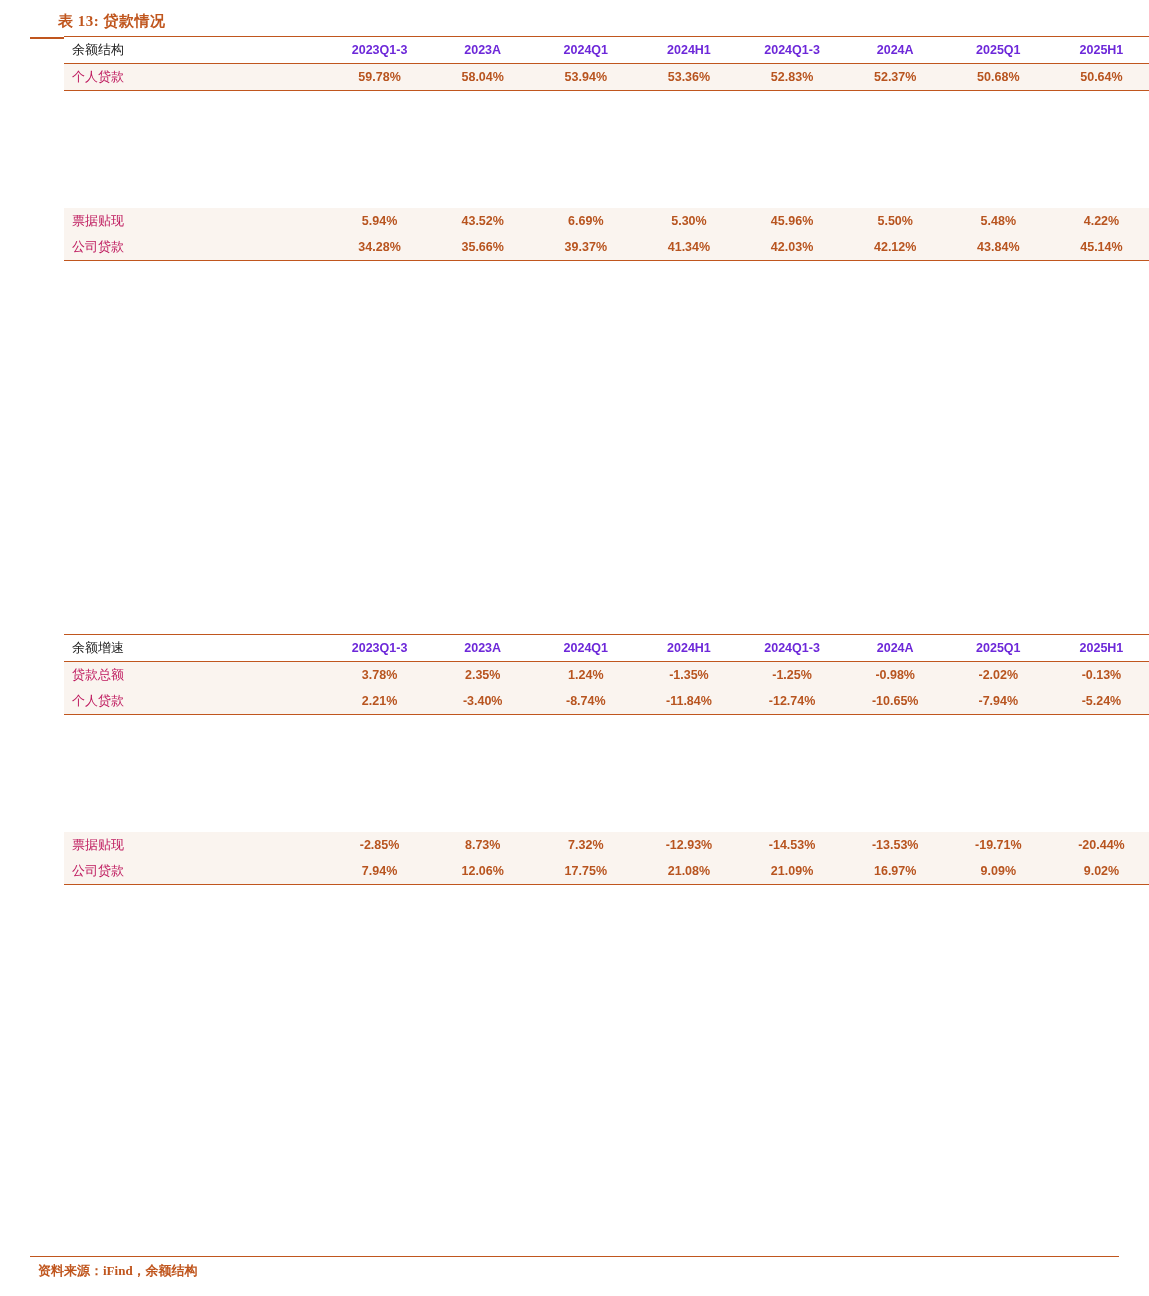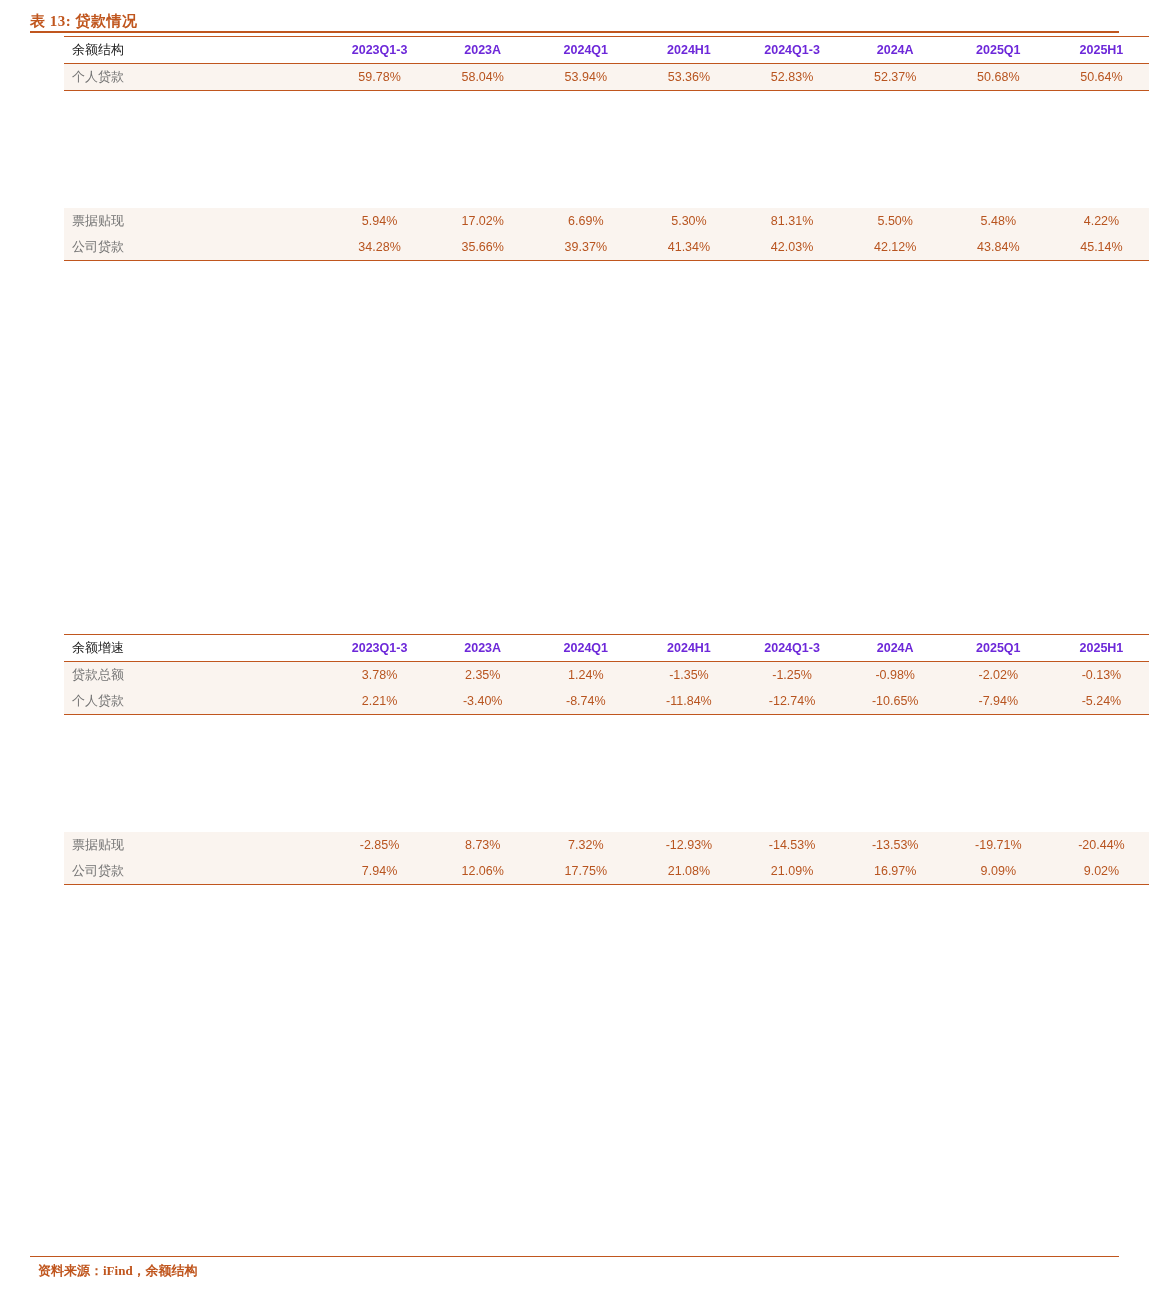"表 13: 贷款情况" .table-title { margin-left: none -> 28px; padding-bottom: 0 -> 6px }
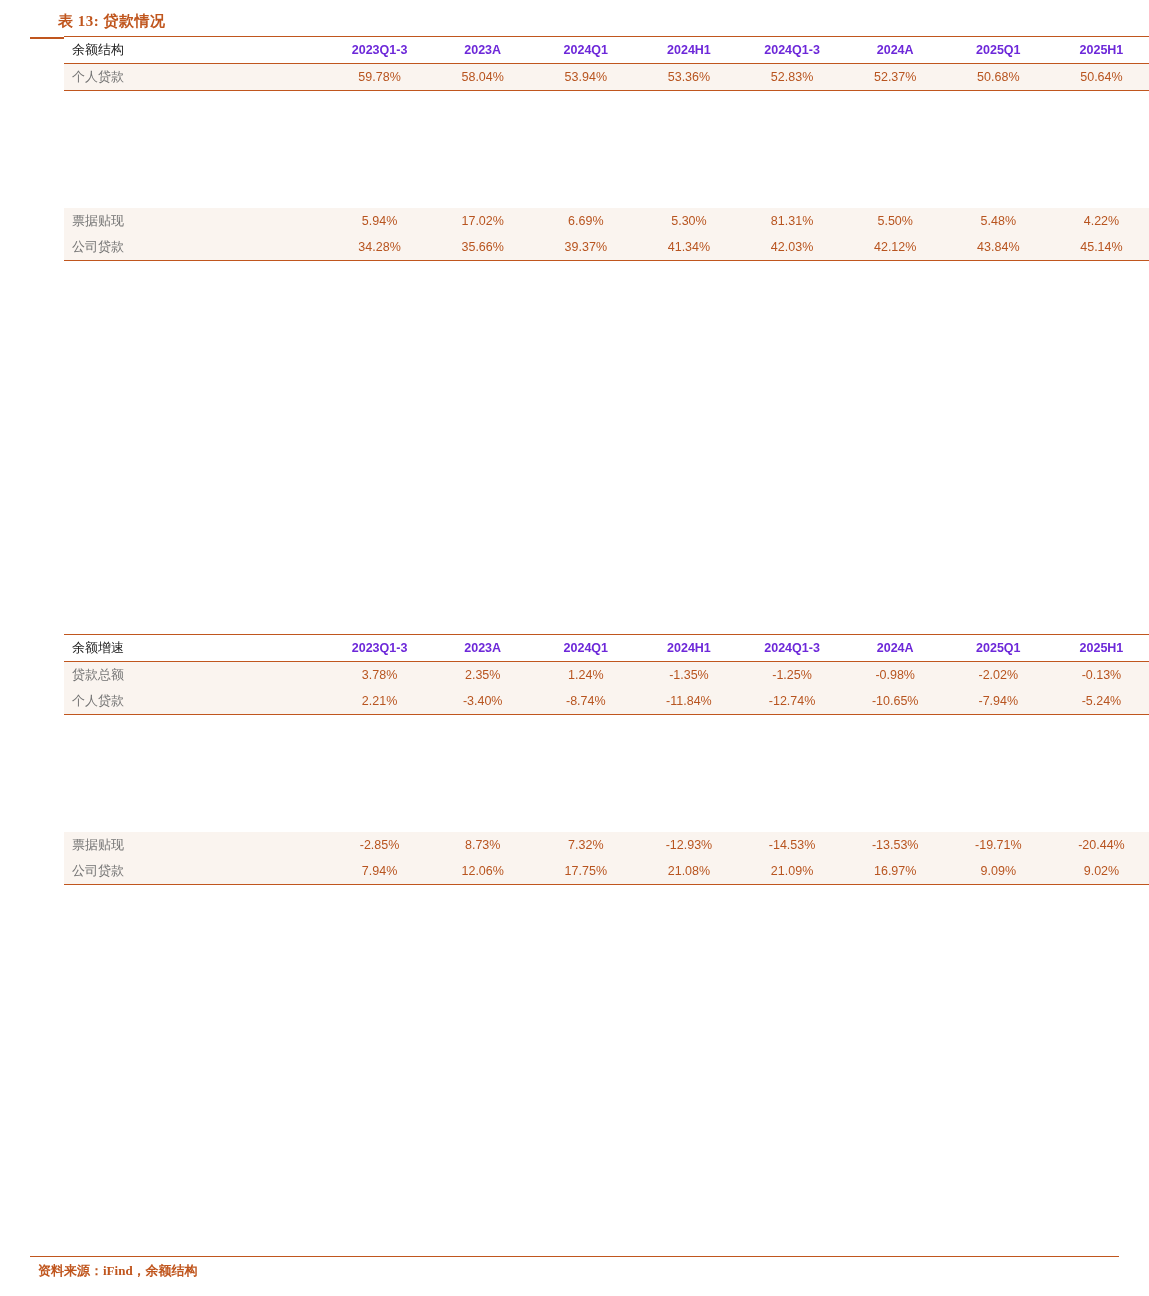"个人贷款" table.data td.rowlabel { color: #737373 -> #be185d }
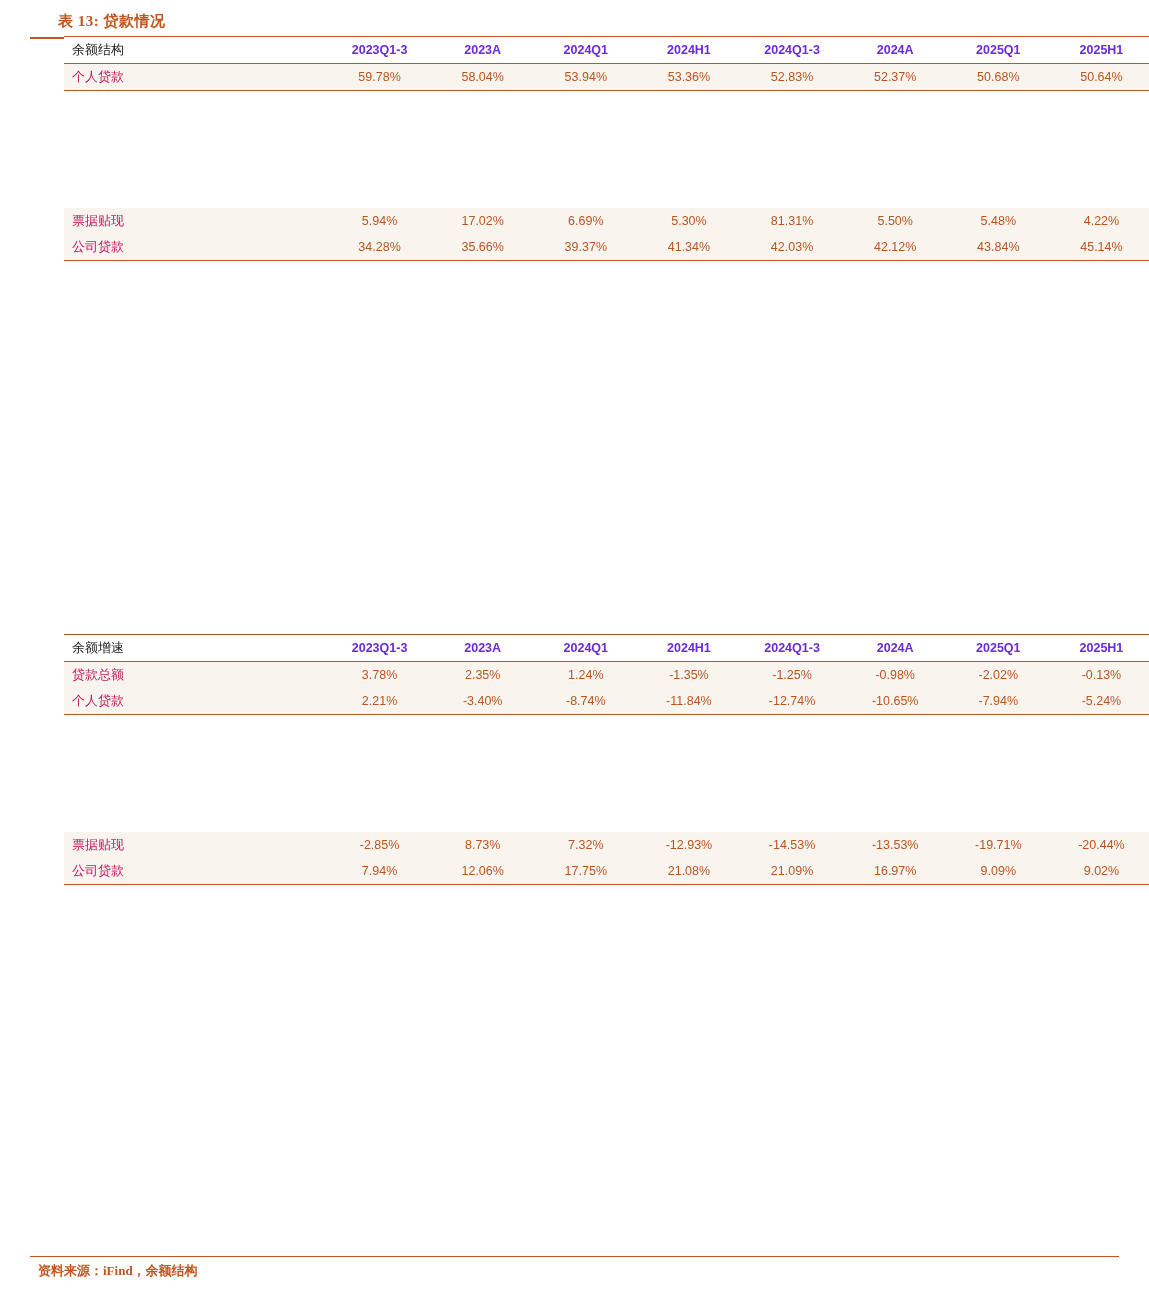"59.78%" table.data td.val { font-weight: normal -> bold }
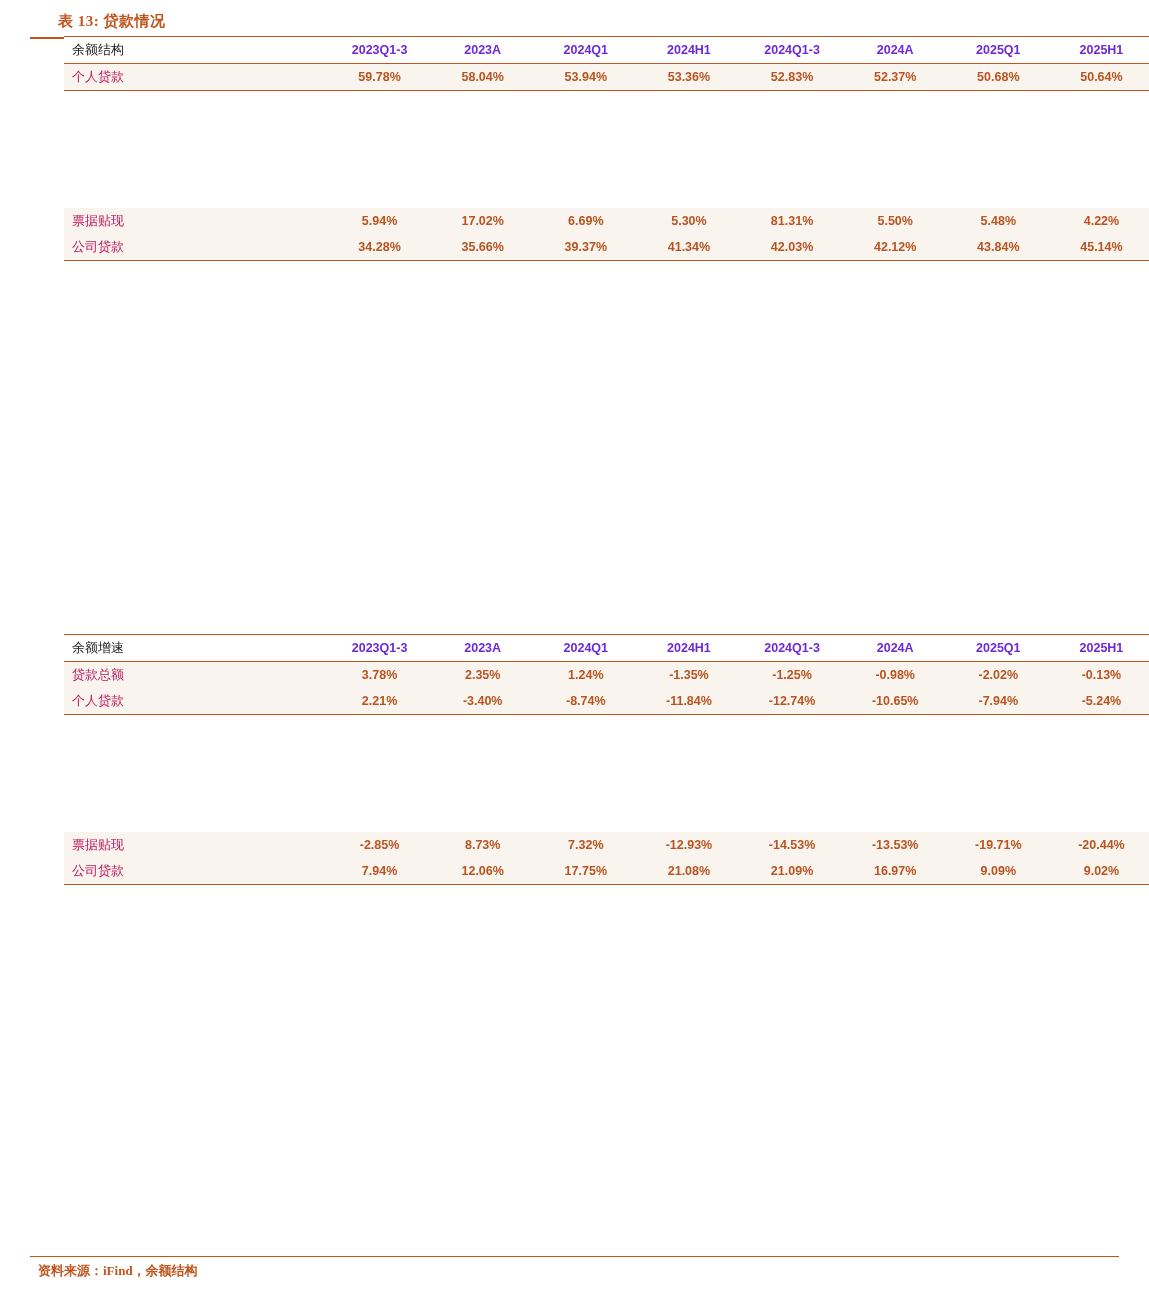"17.02%" td.val { text: 17.02% -> 43.52% }
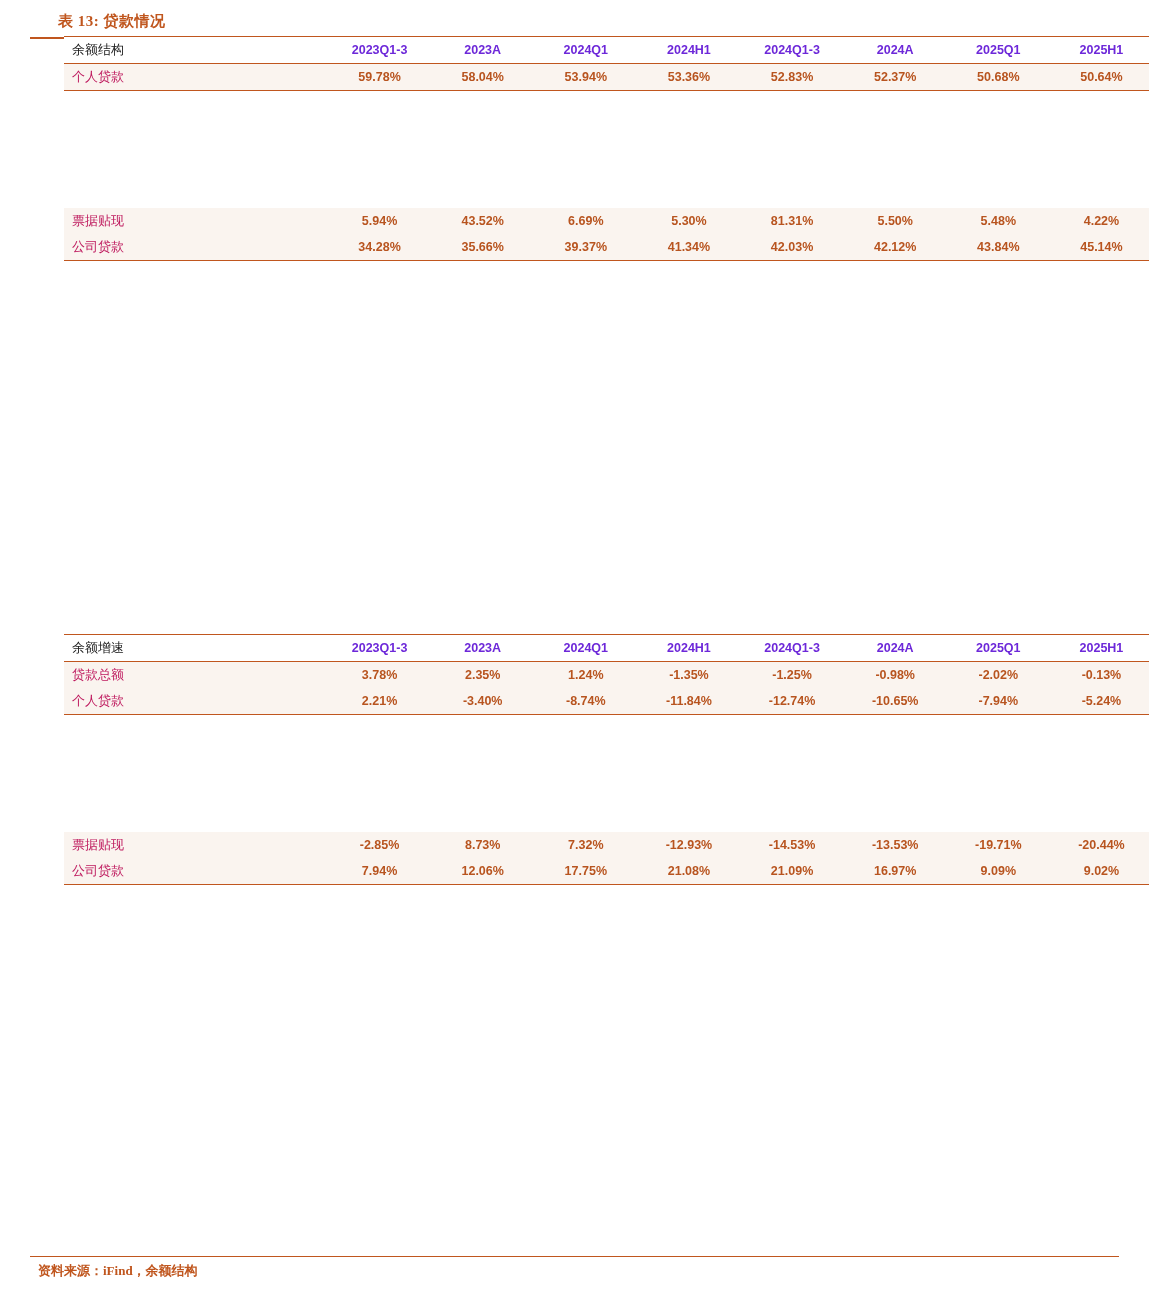"81.31%" td.val { text: 81.31% -> 45.96% }
